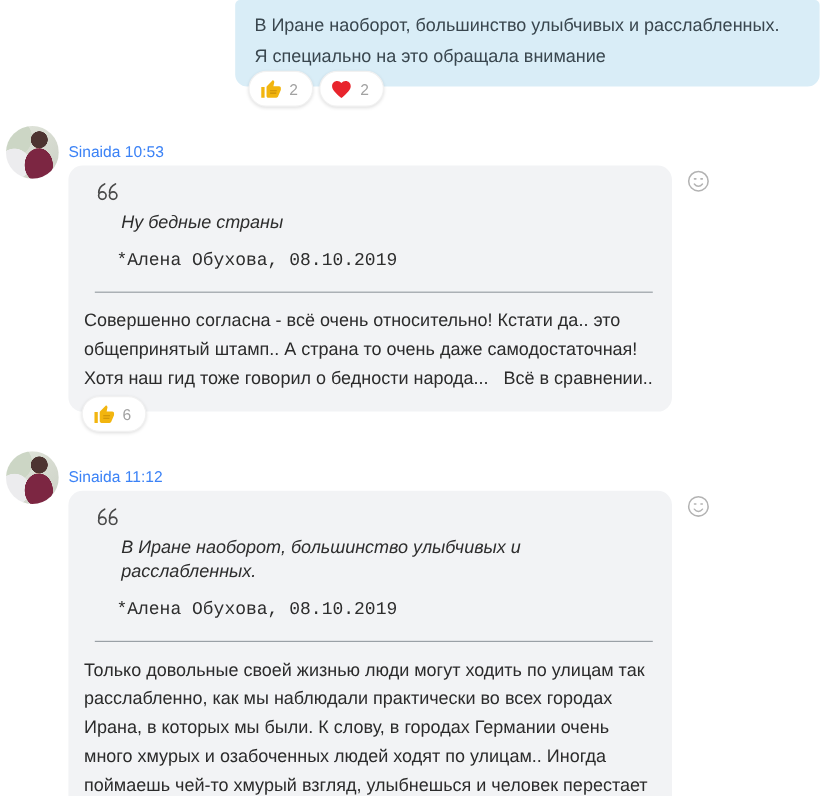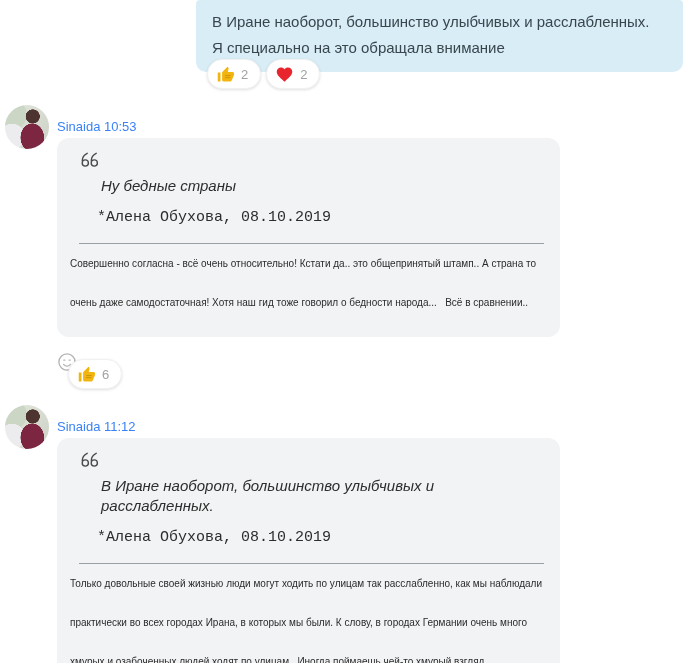"Ну бедные страны" .bubble-row { flex-direction: column -> none }
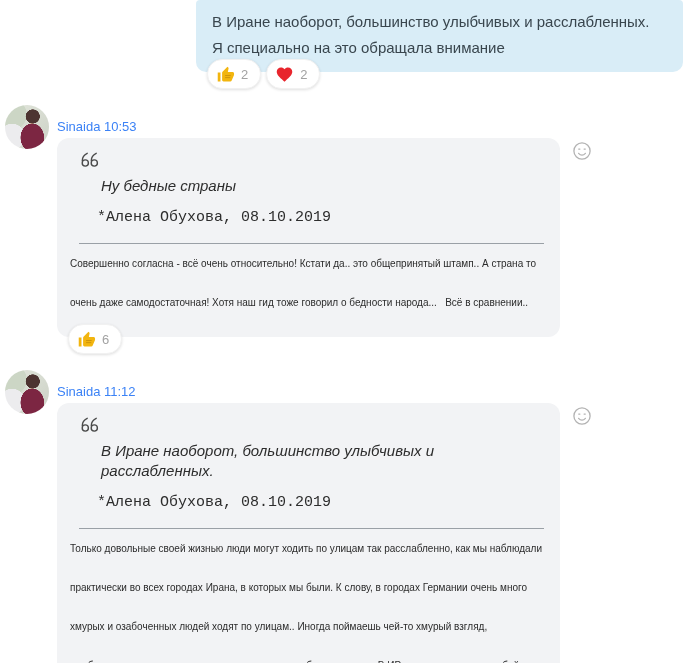"Совершенно согласна - всё очень" .body-text { font-size: 10px -> 15px; line-height: 39px -> 24px; margin-top: none -> 12px }
